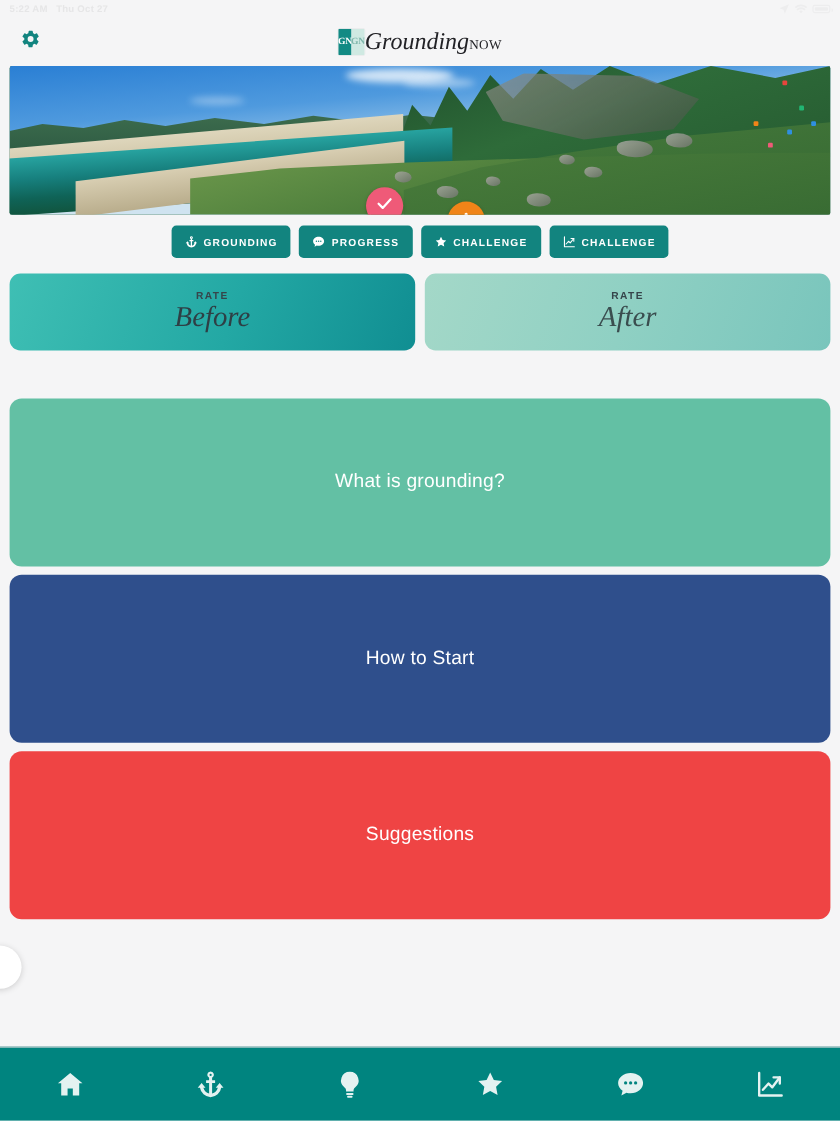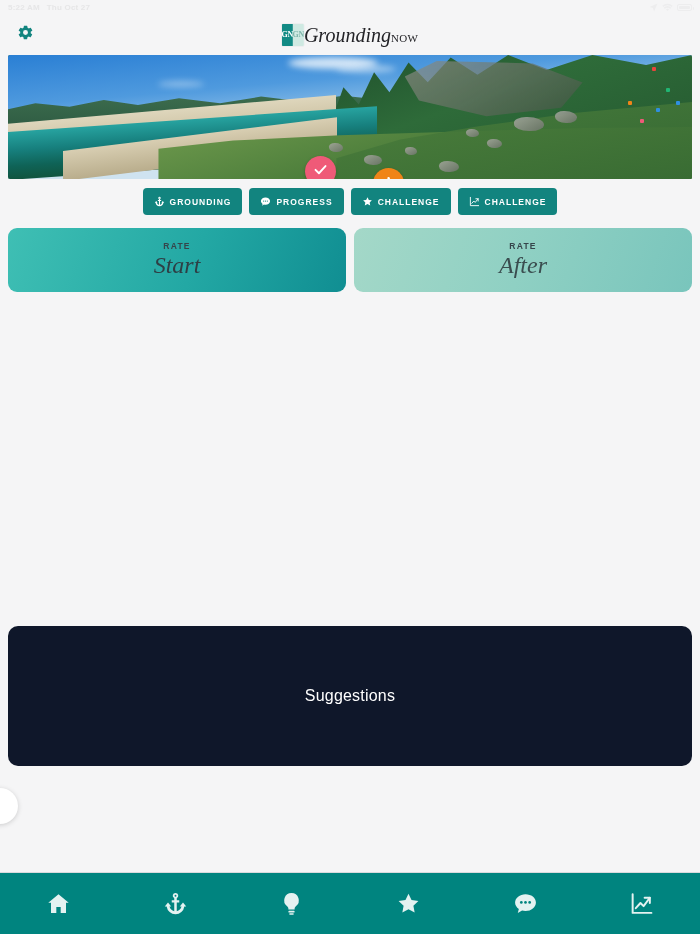"Start" span.rate-word { text: Start -> Before }
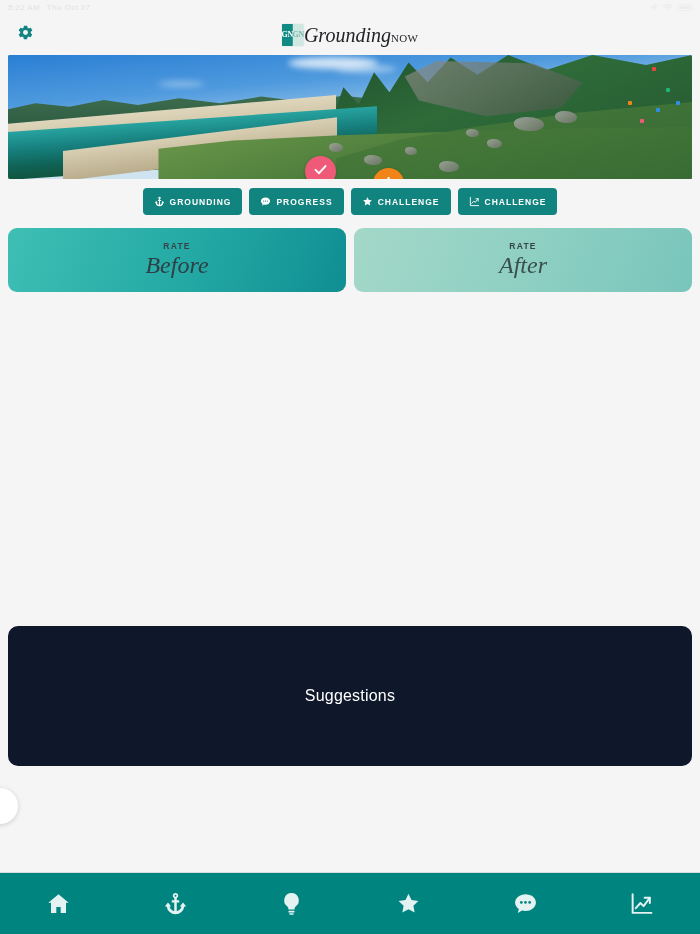"What is grounding?" div.bigcard { html: none -> <div> <span>What is grounding?</span> </div> }
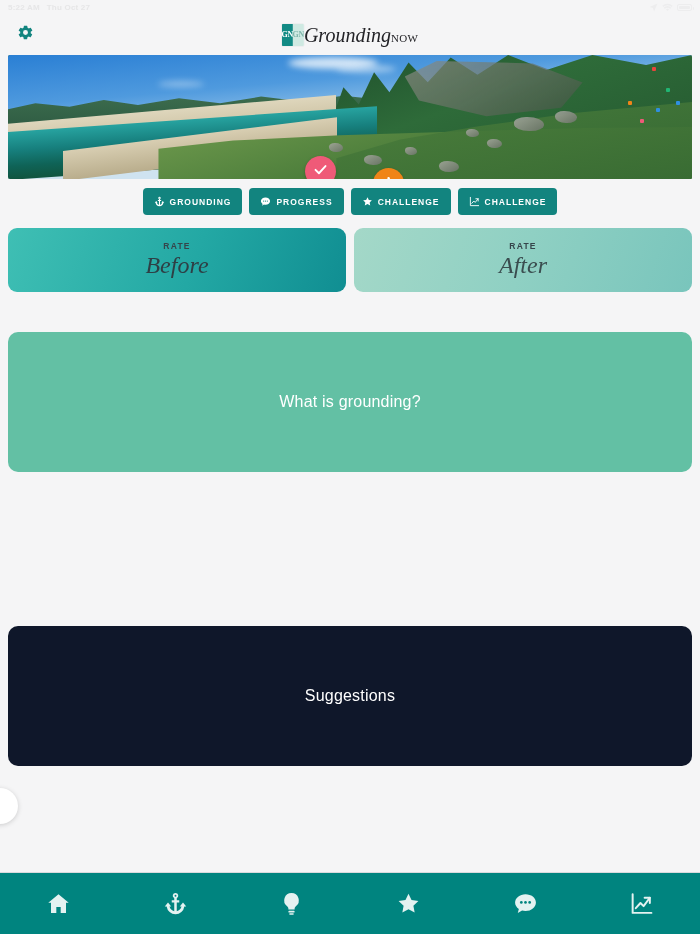"How to Start" div.bigcard { html: none -> <div> <span>How to Start</span> </div> }
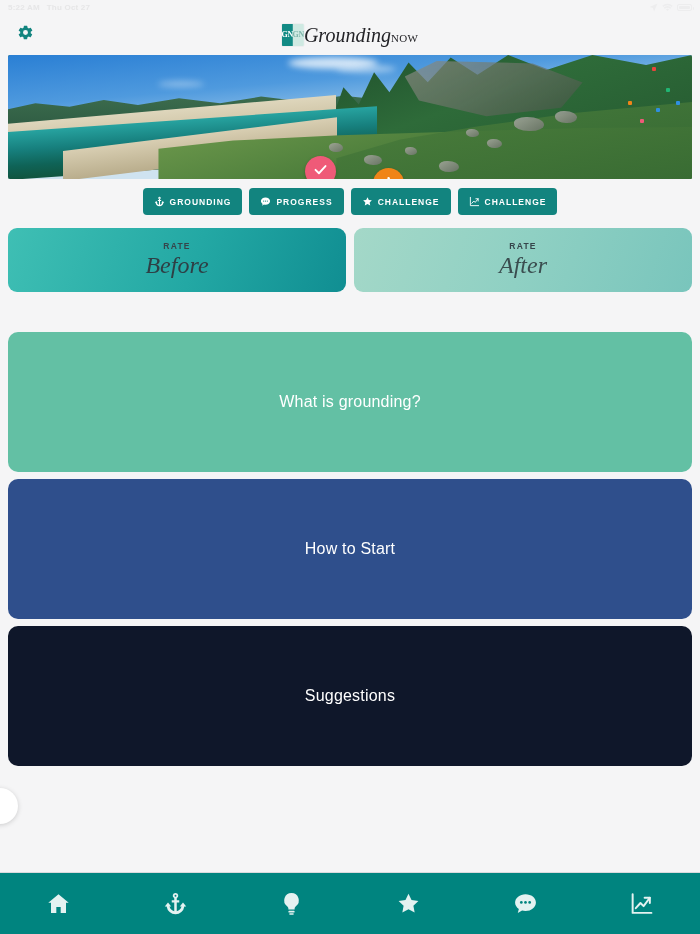"Suggestions" .card-suggest { background: #0f172a -> #ef4444 }
